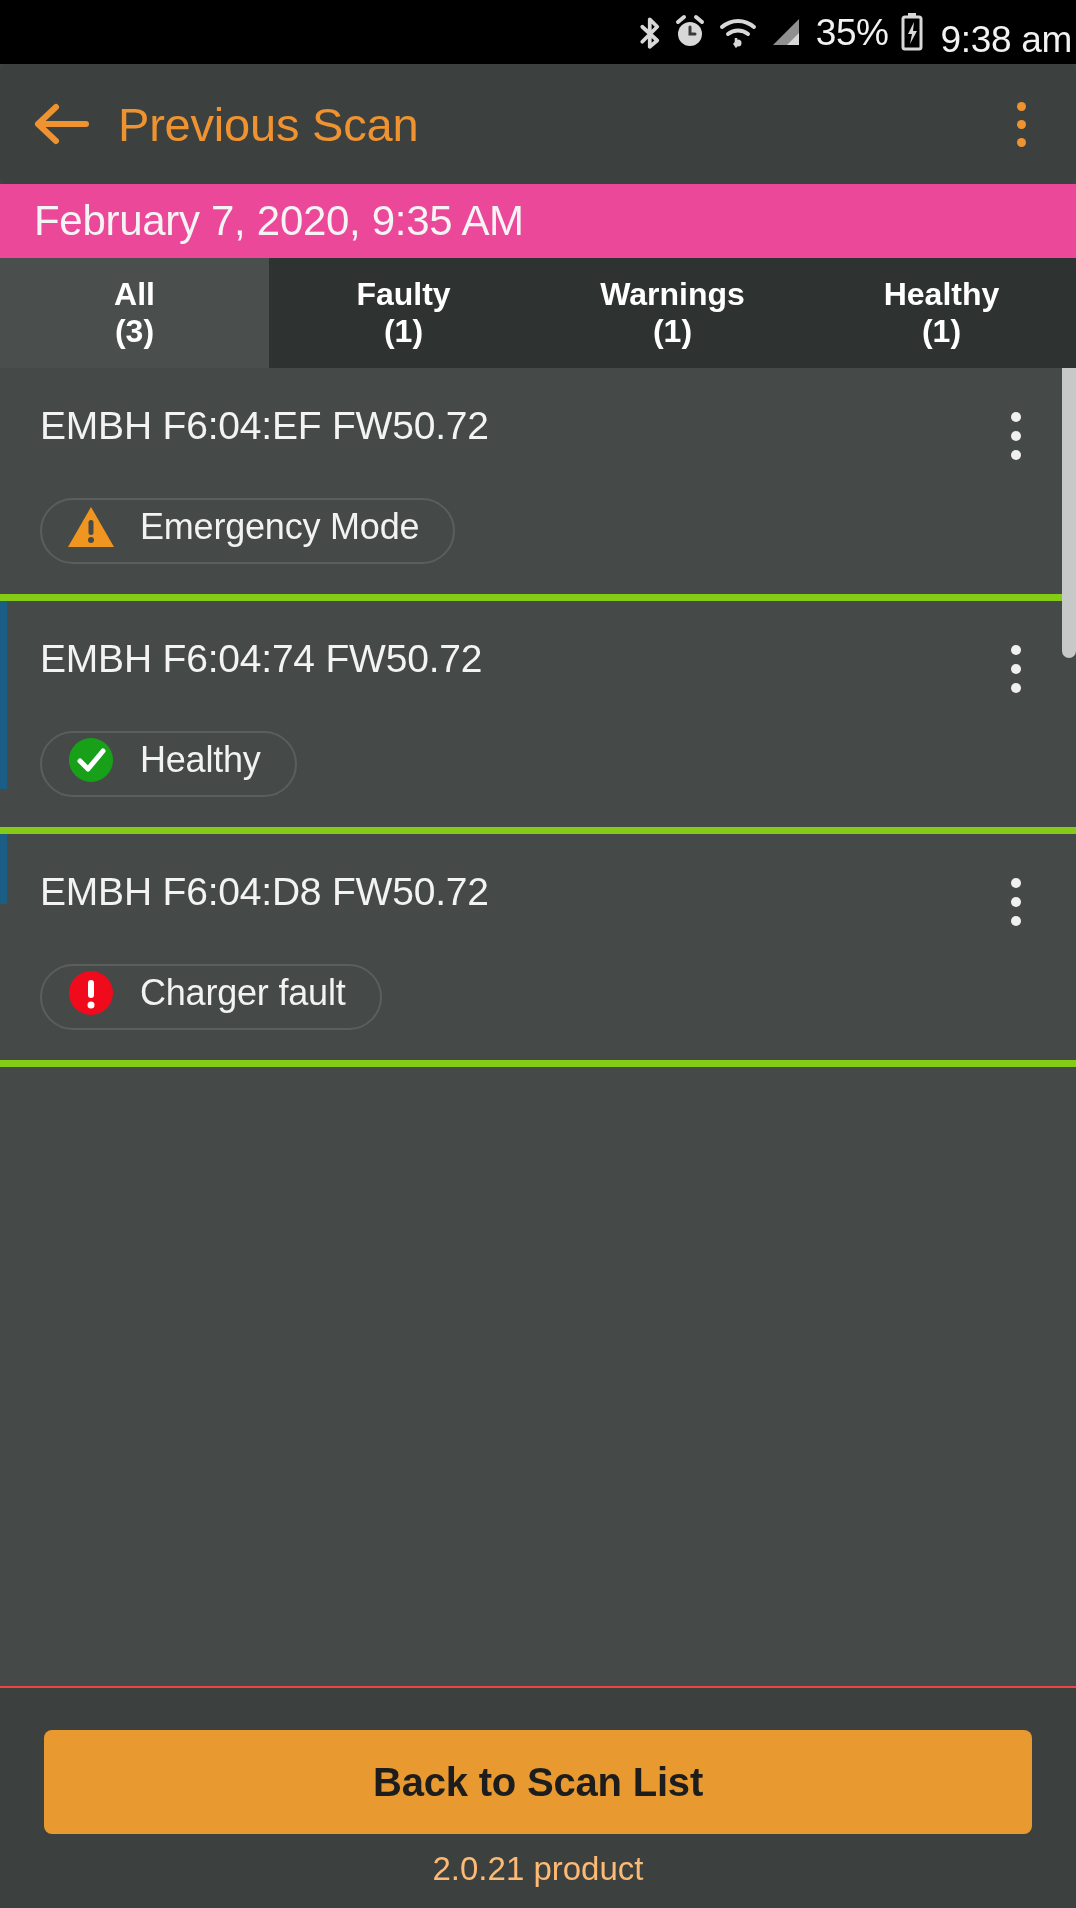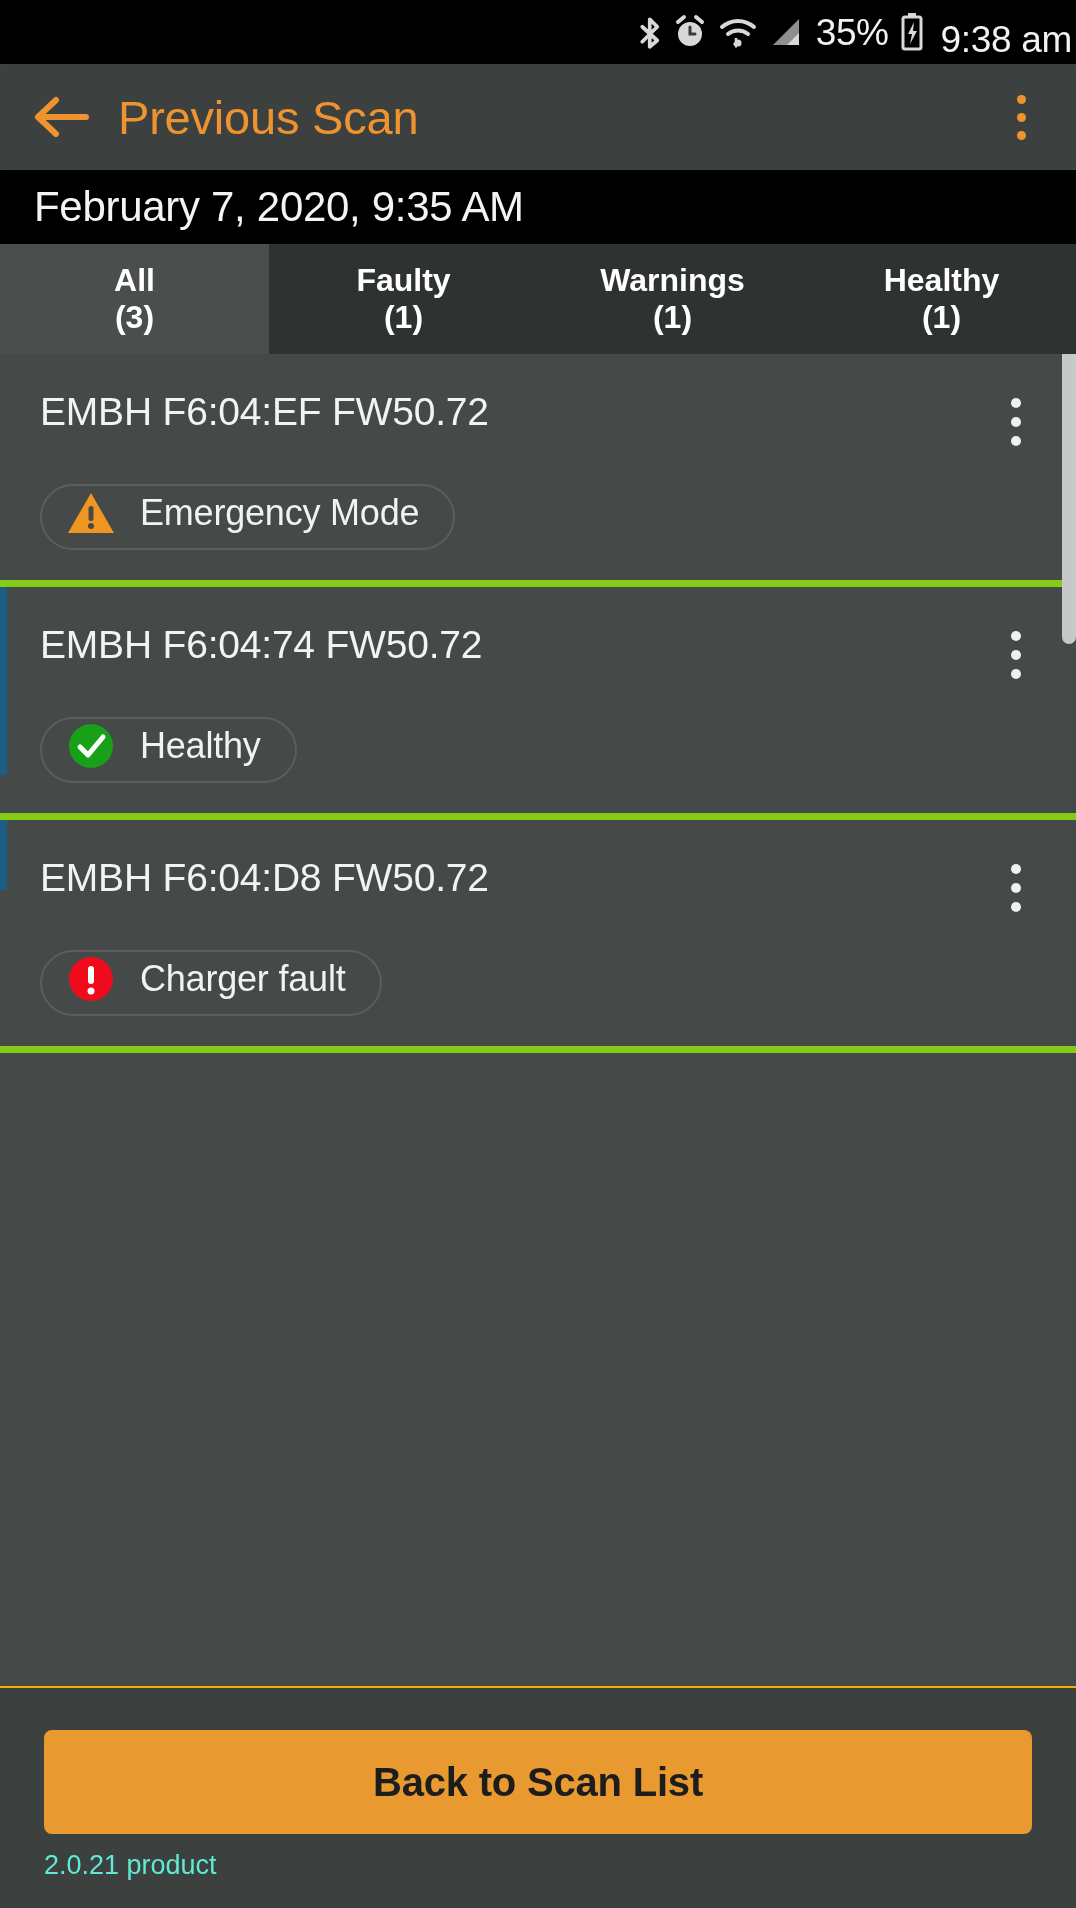"Previous Scan" .appbar { height: 106px -> 120px }
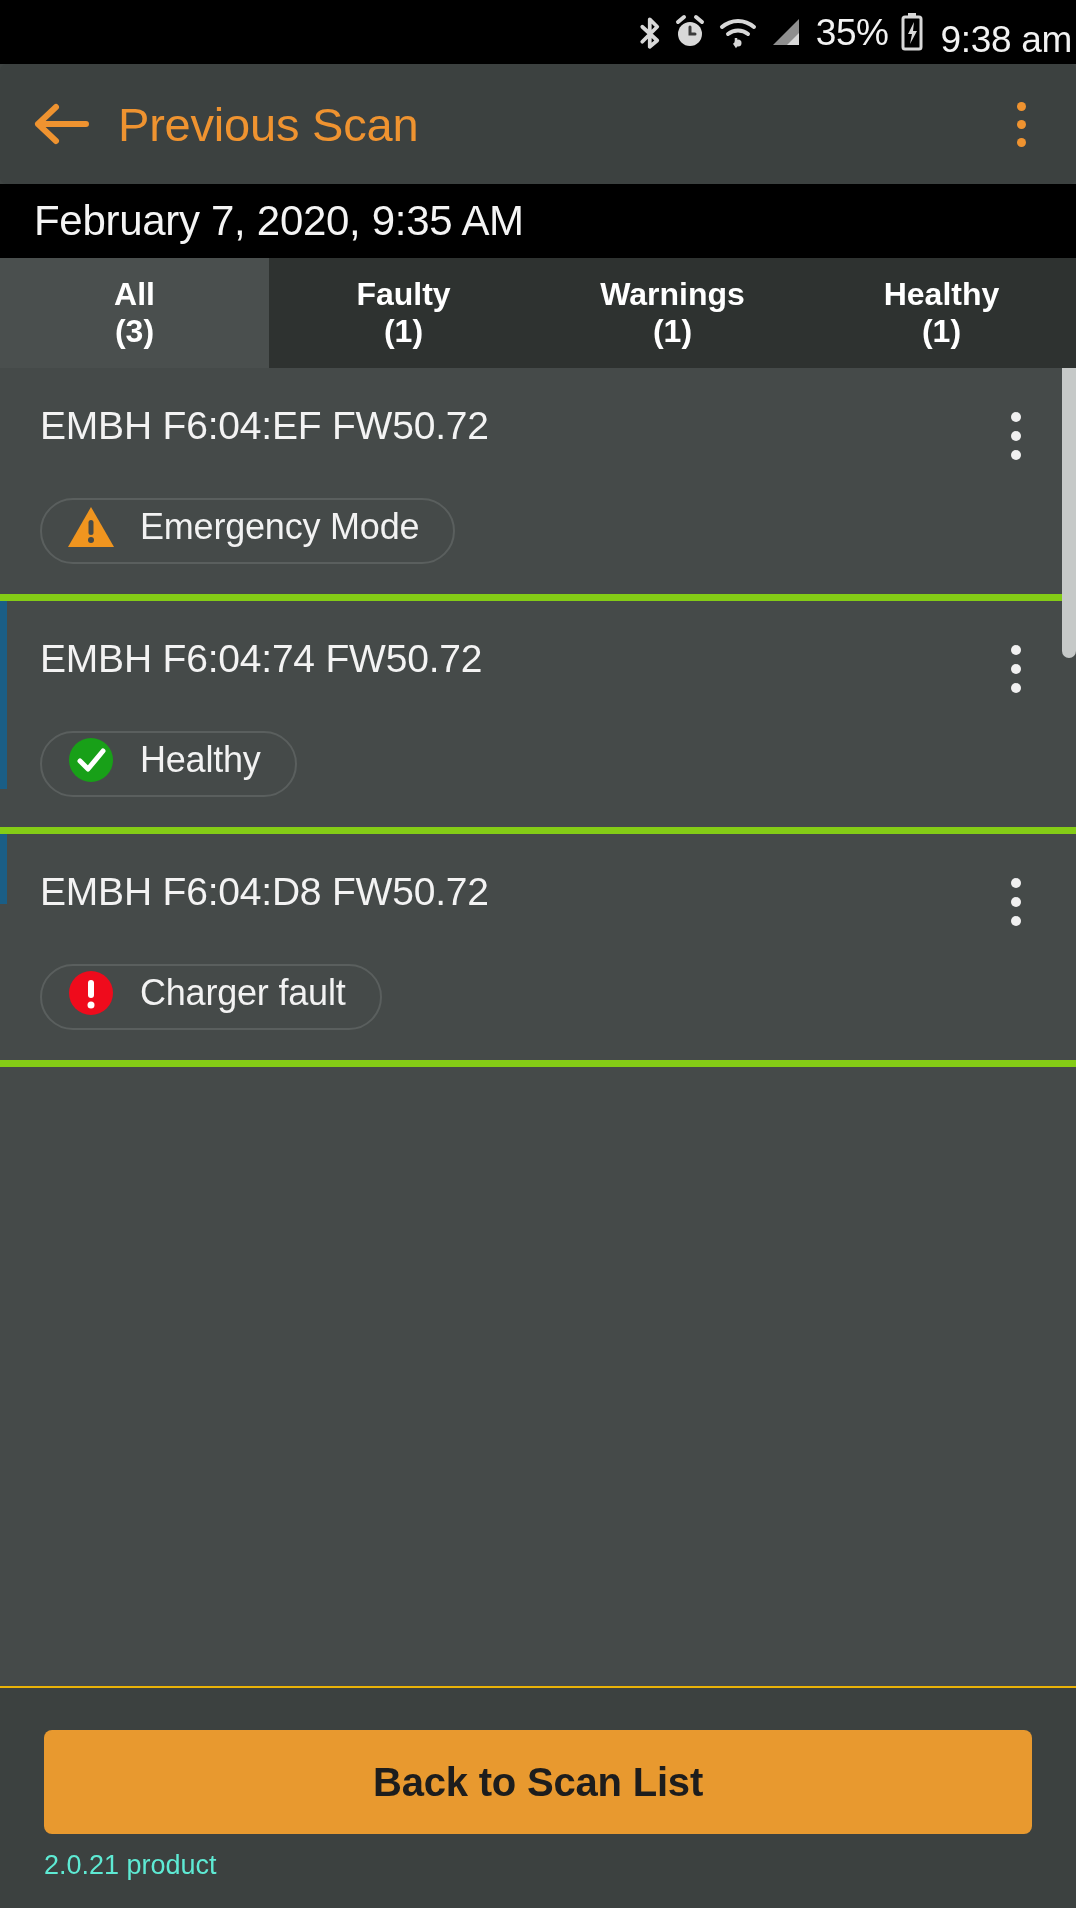"February 7, 2020, 9:35 AM" .date-band { background: #000000 -> #ec4899 }
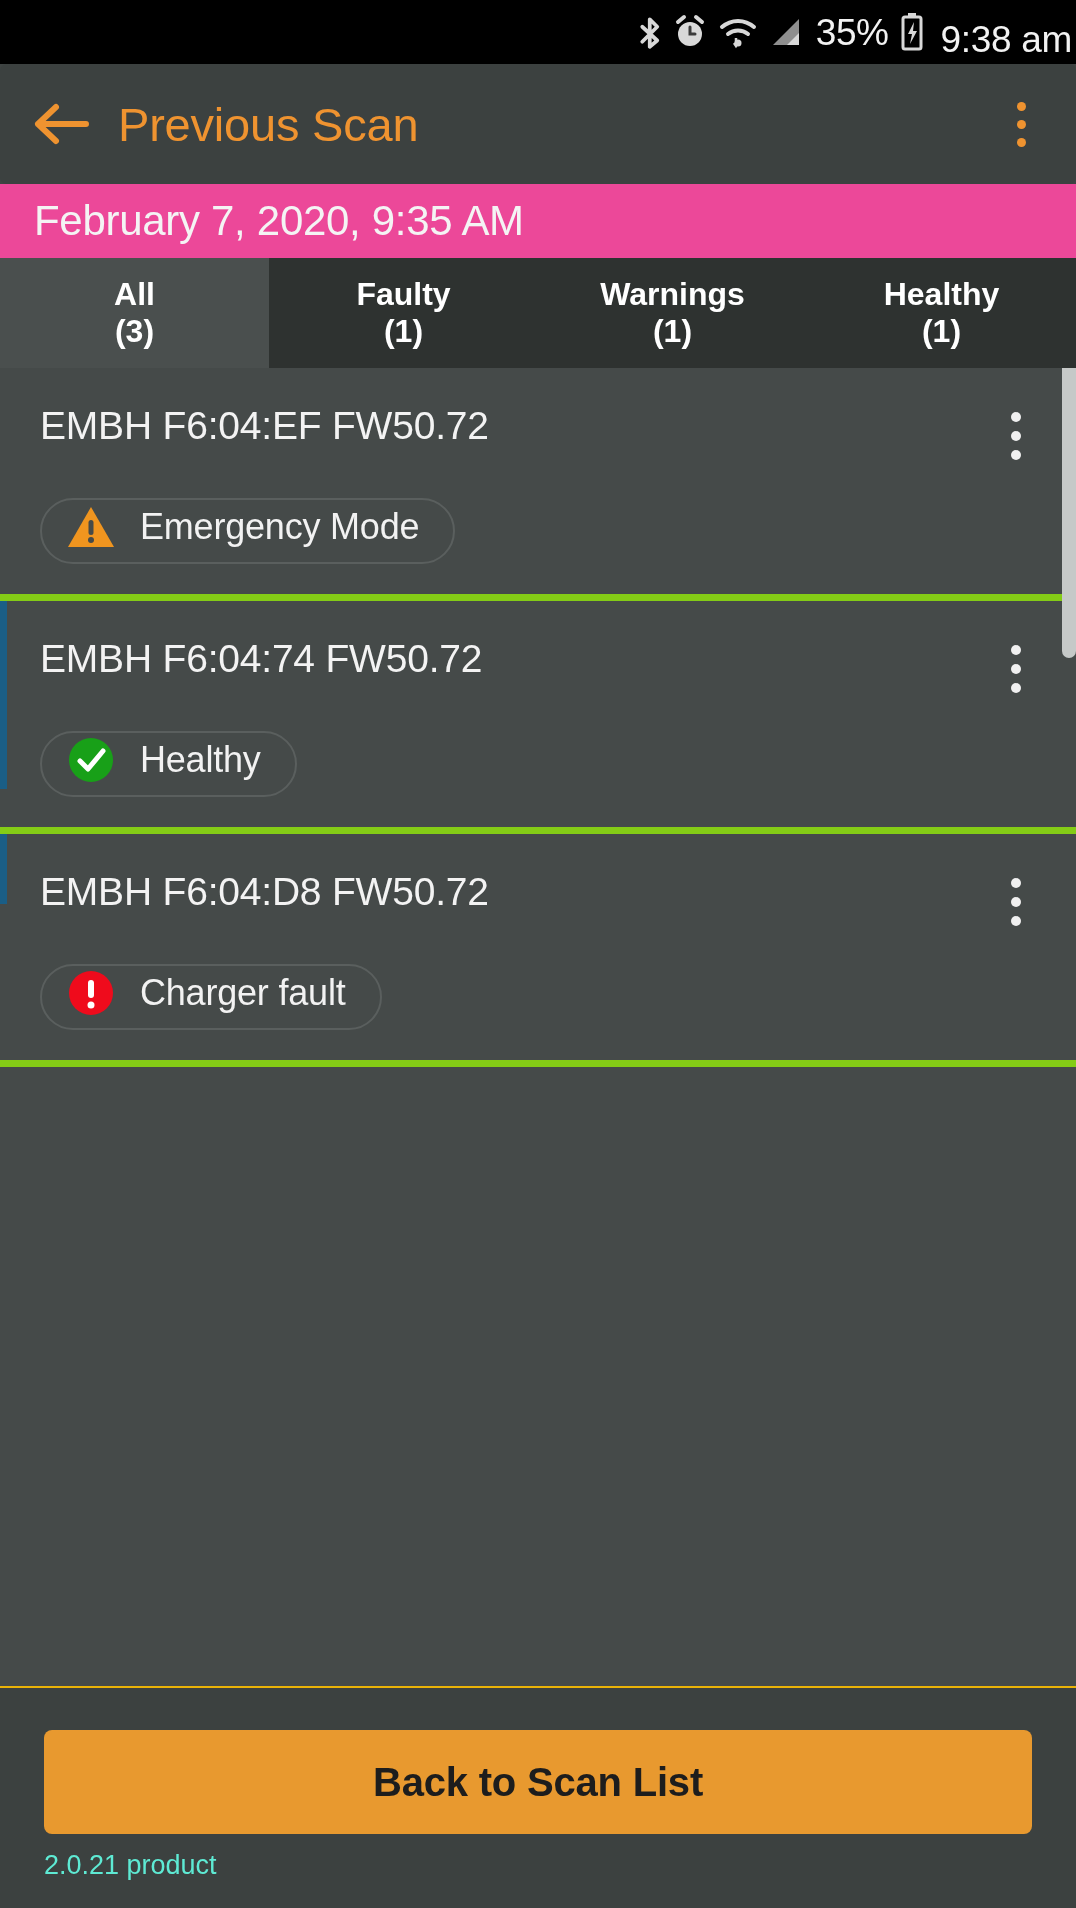"Back to Scan List" .bottombar { border-top: 2px solid #eab308 -> 2px solid #ef4444 }
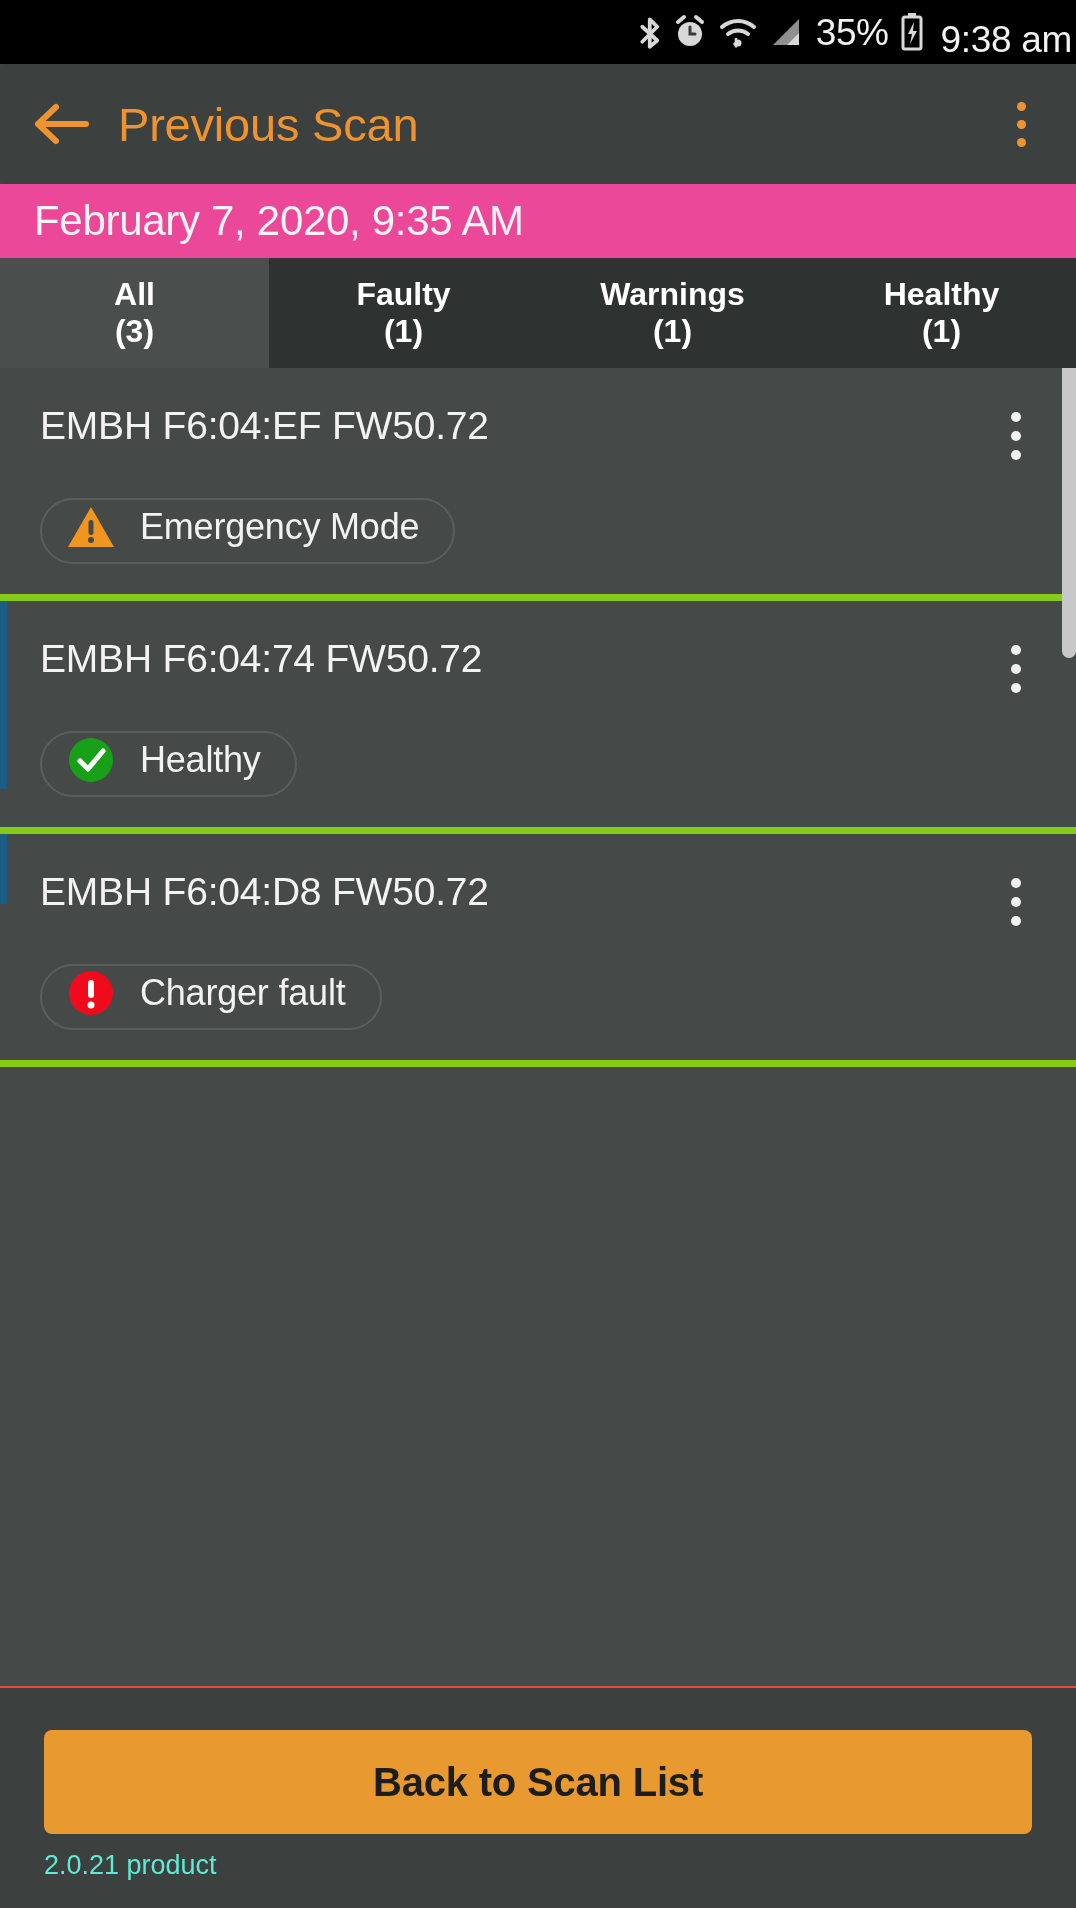"2.0.21 product" .version-text { color: #5eead4 -> #fdba74; font-size: 27px -> 33px; text-align: left -> center }
